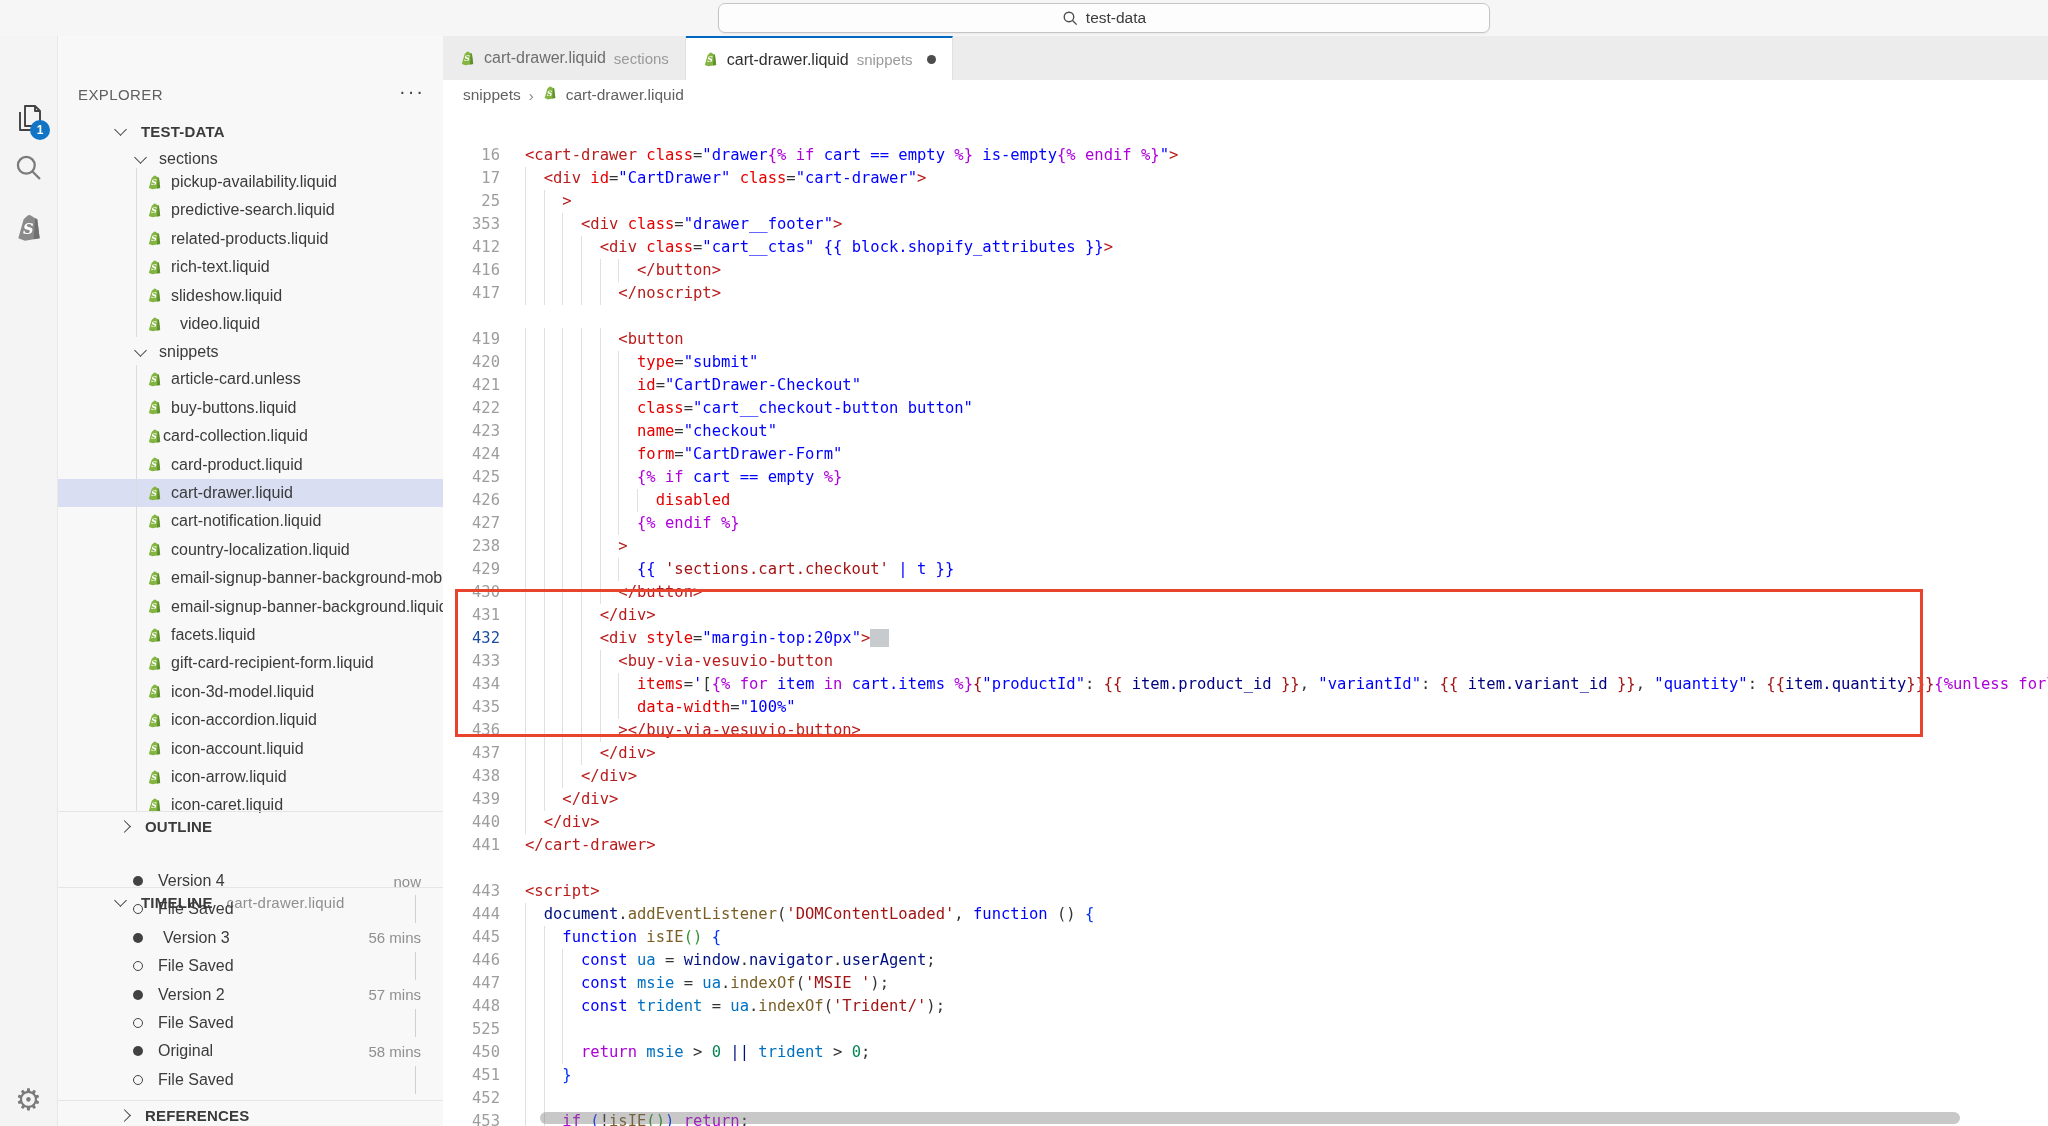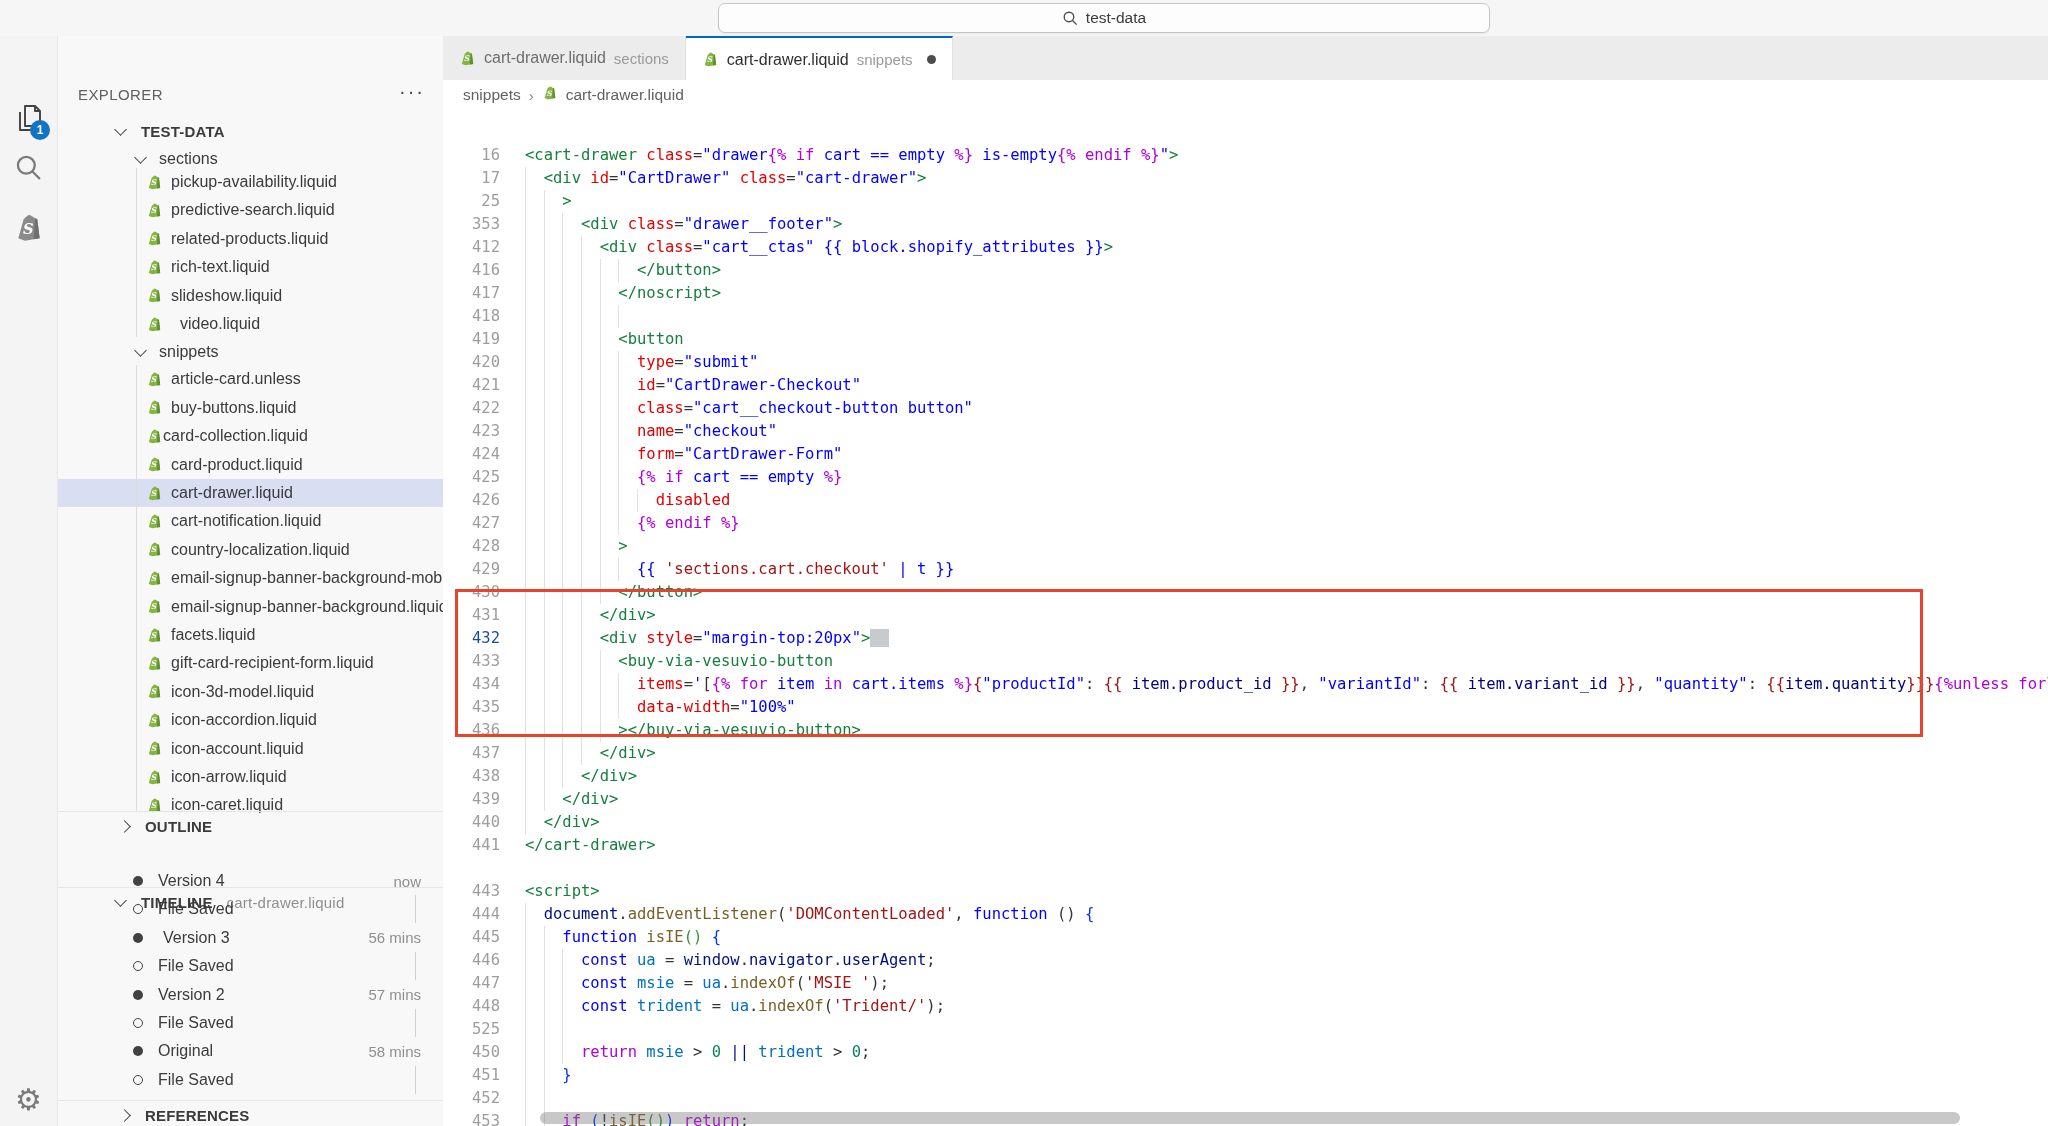"<cart-drawer" .tk-tag { color: #15803d -> #b91c1c }
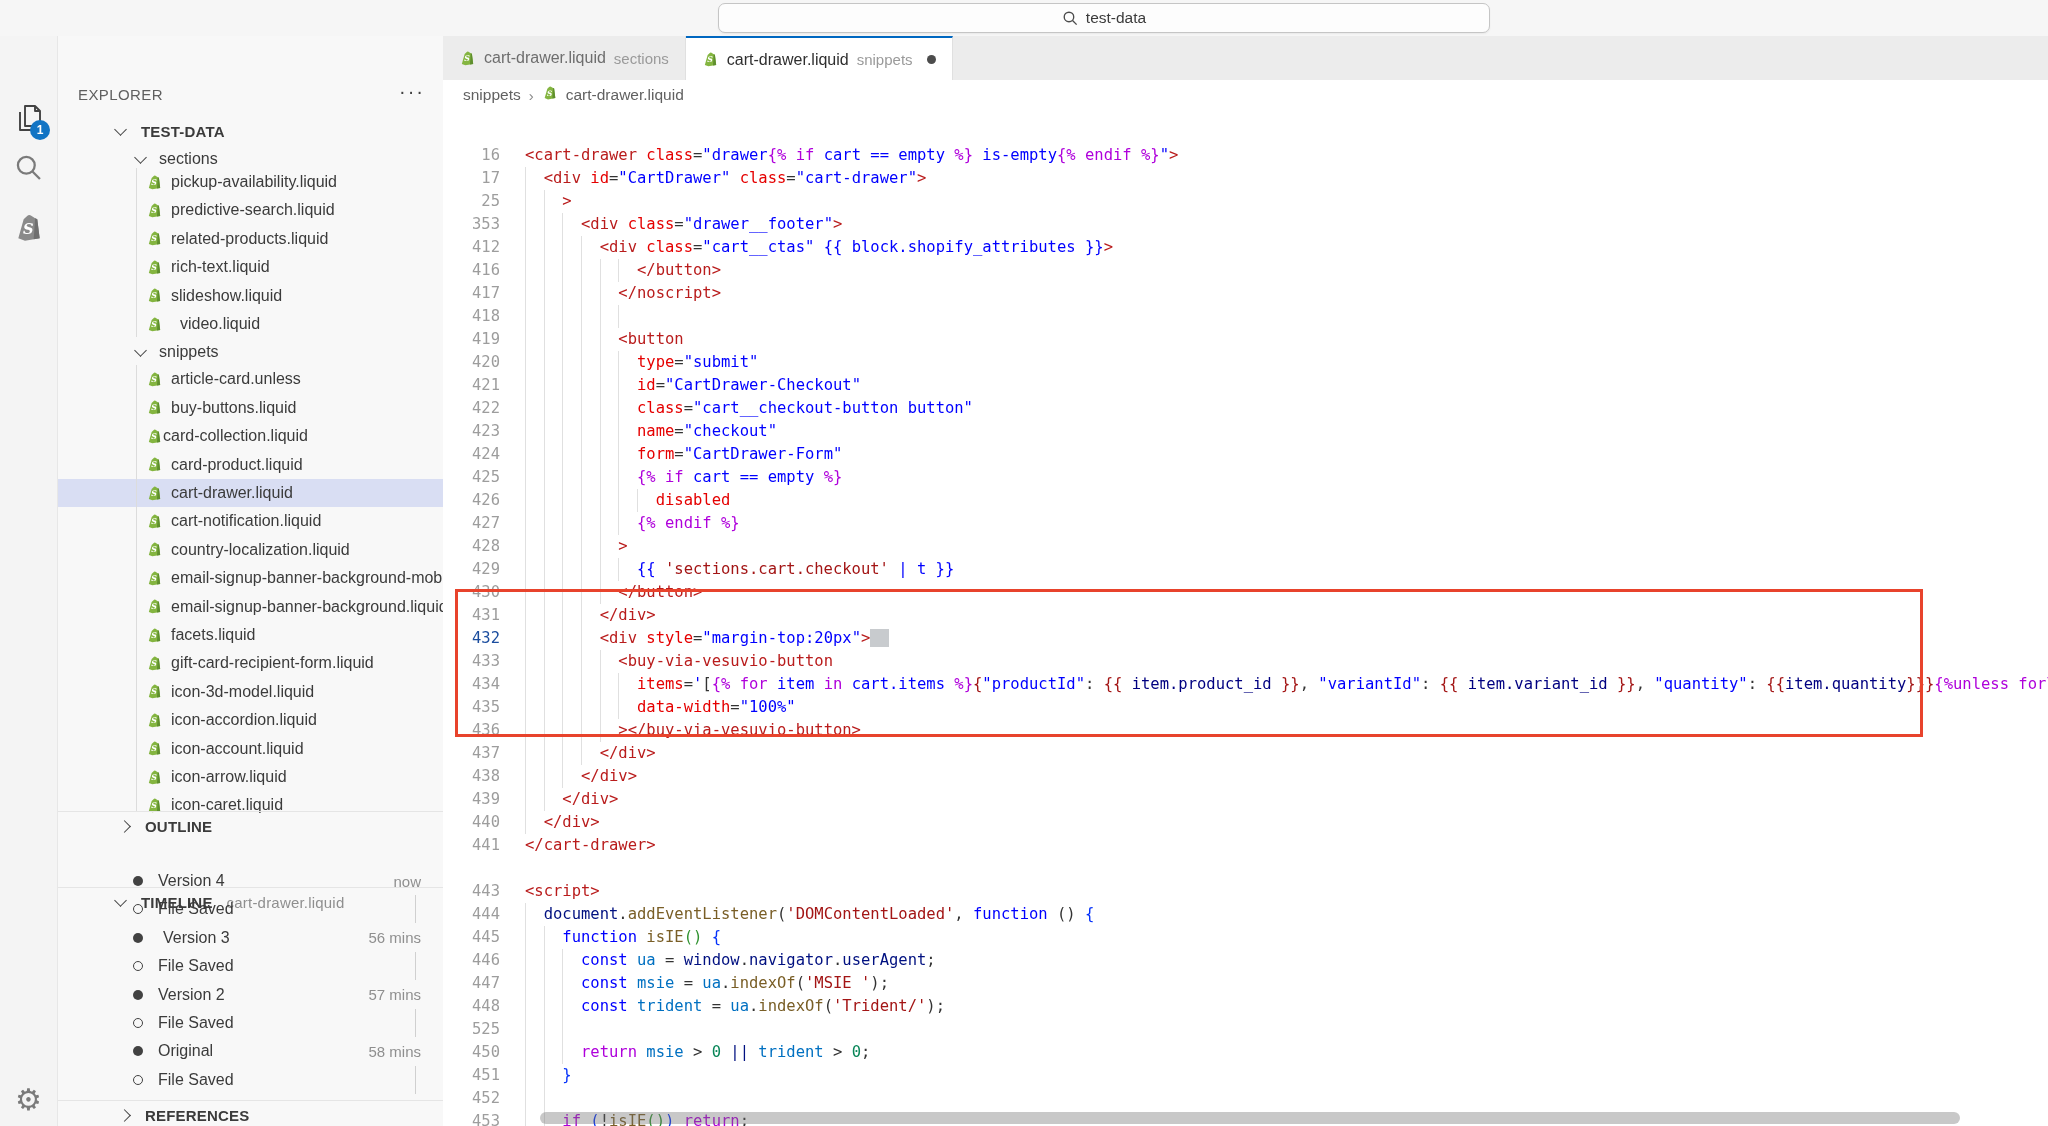"418" div.row { html: <div><span>418</span><span></span><span></span><span></span><span></span><span></span><span></span><span> </span></div> -> none }
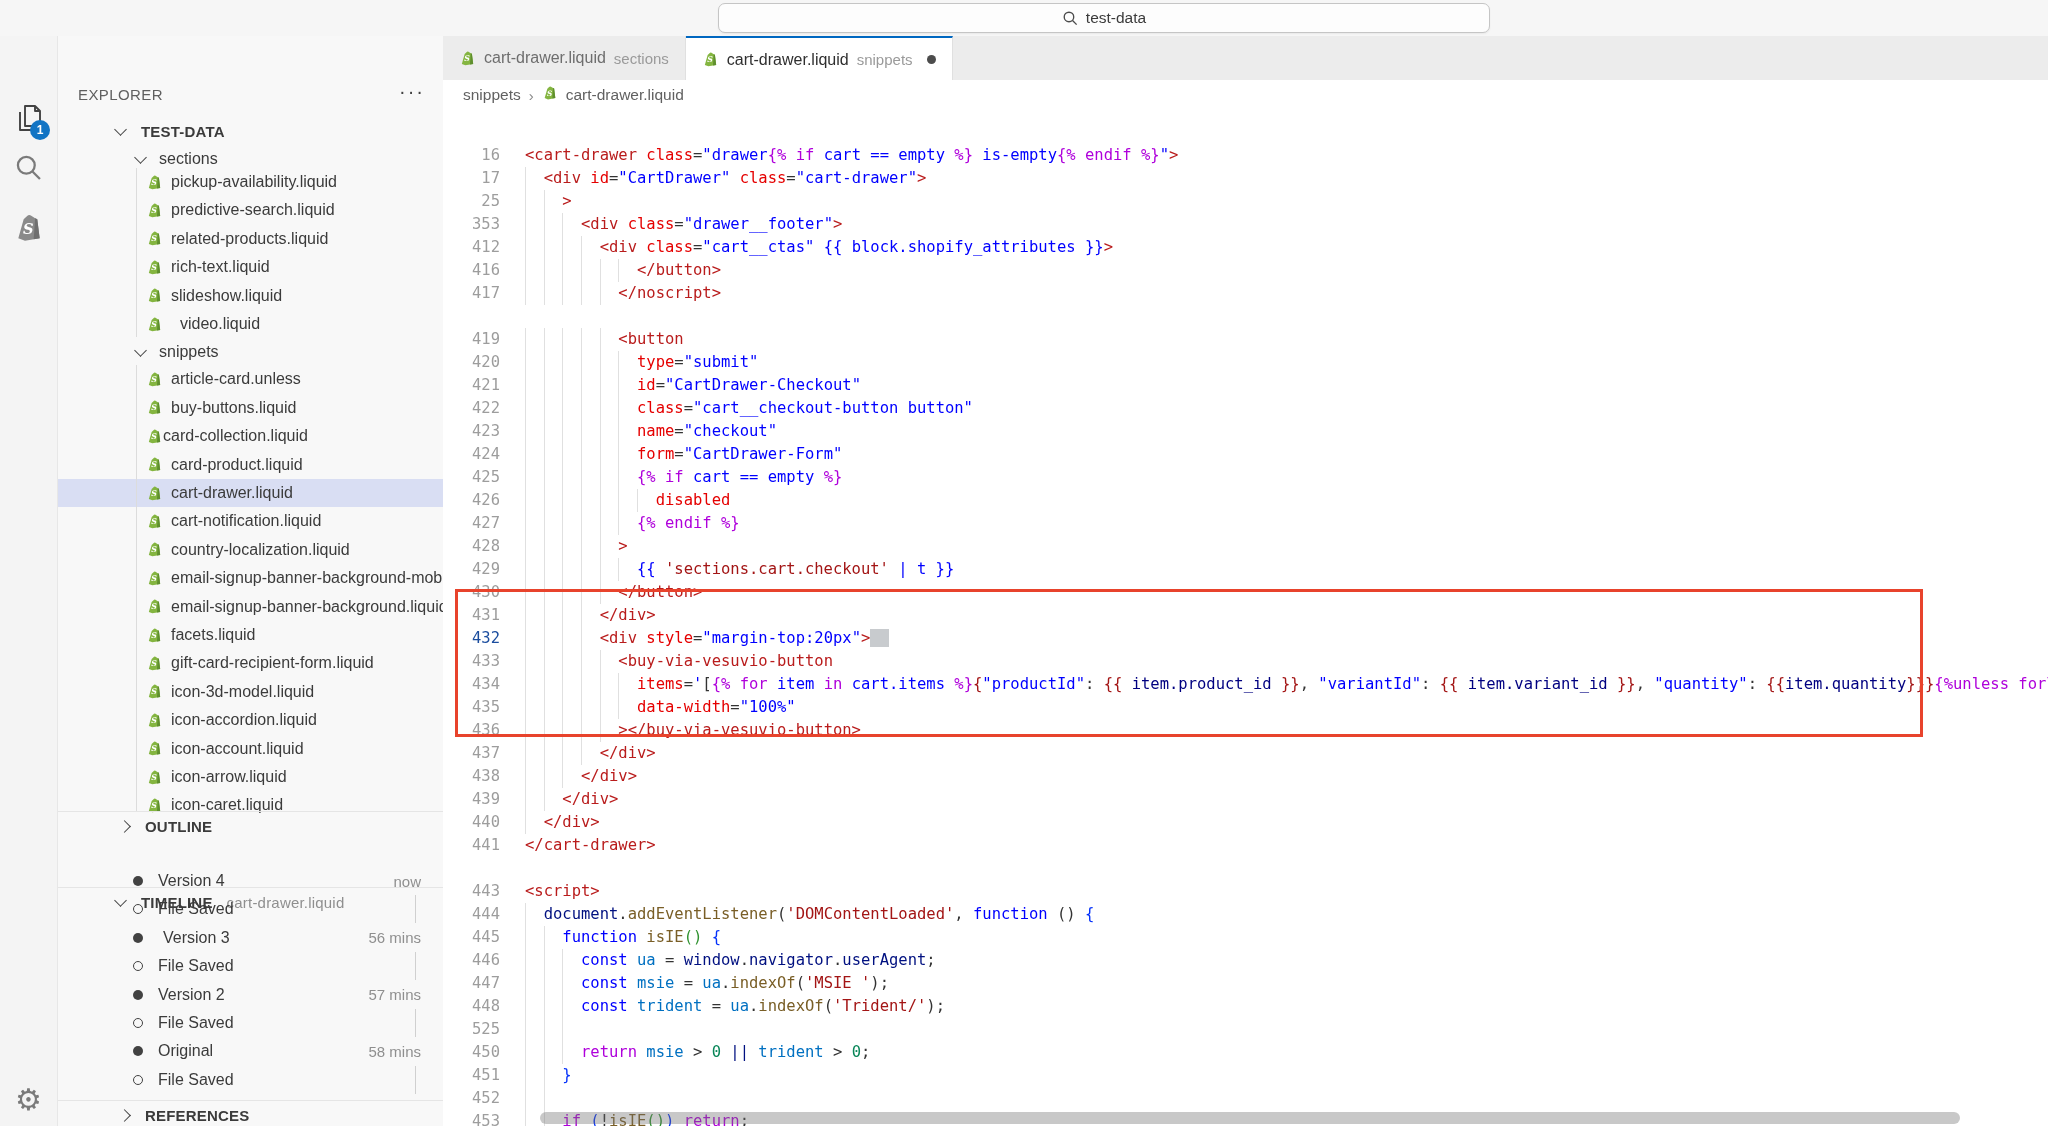"428" span.ln { text: 428 -> 238 }
